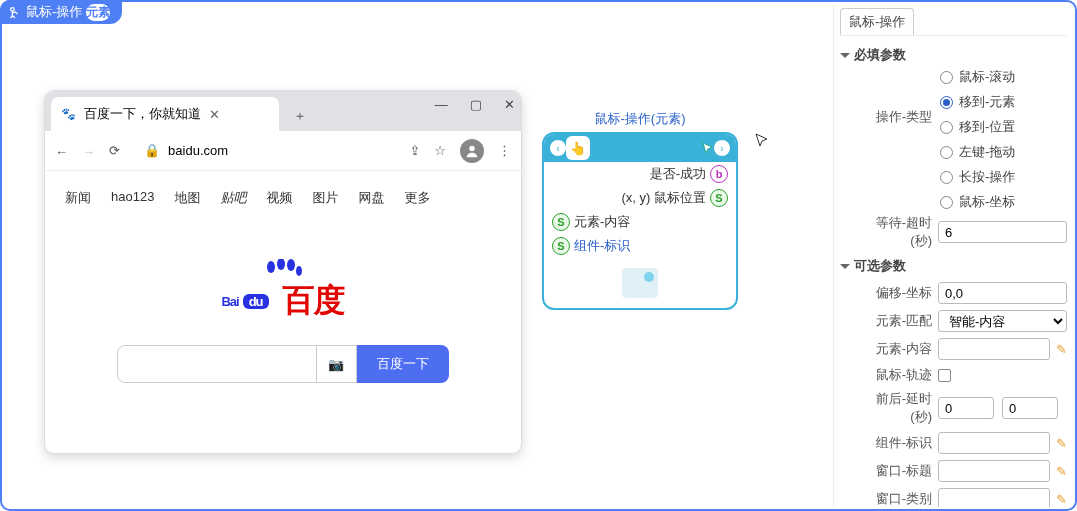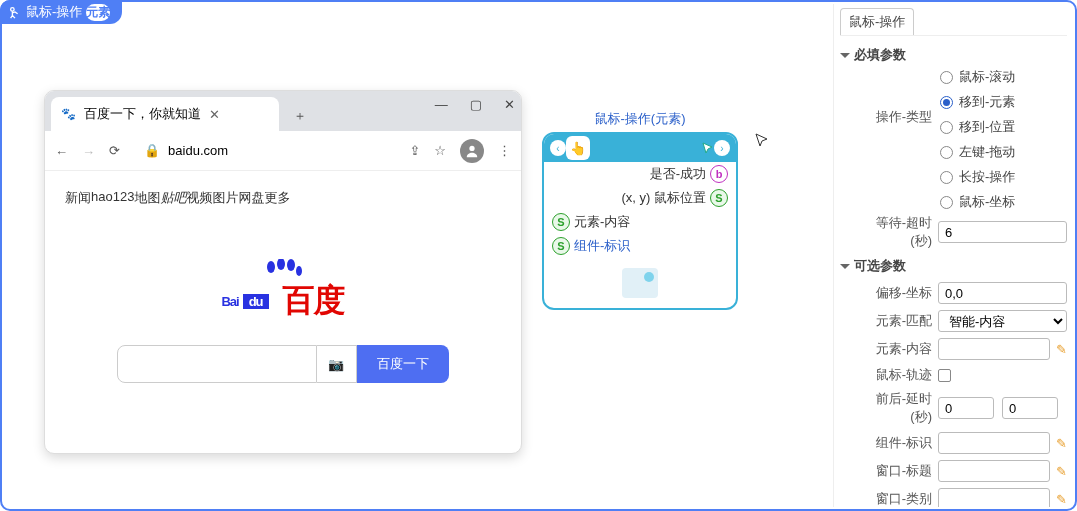"新闻" .nav { gap: none -> 20px }
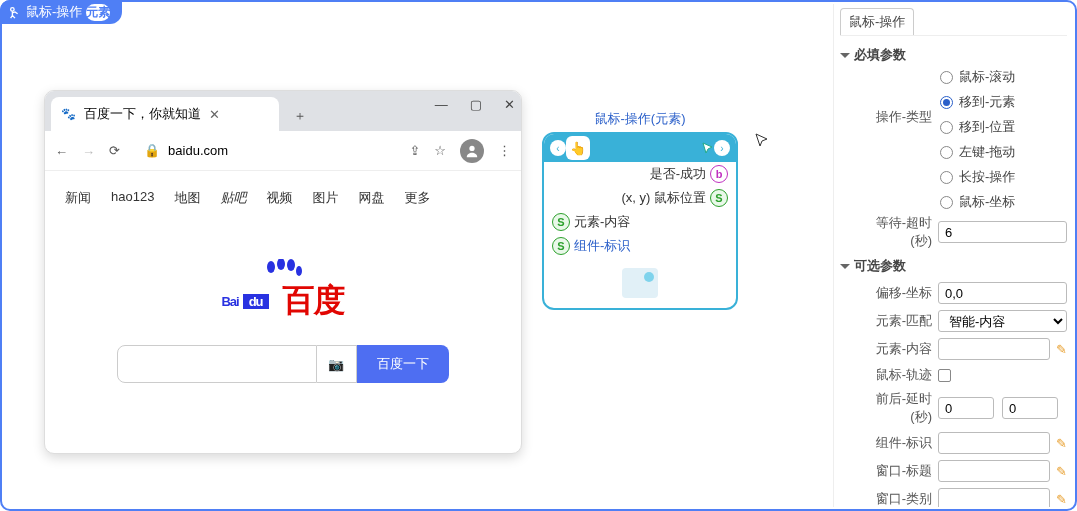"du" .logo-text .du { border-radius: 0 -> 6px }
